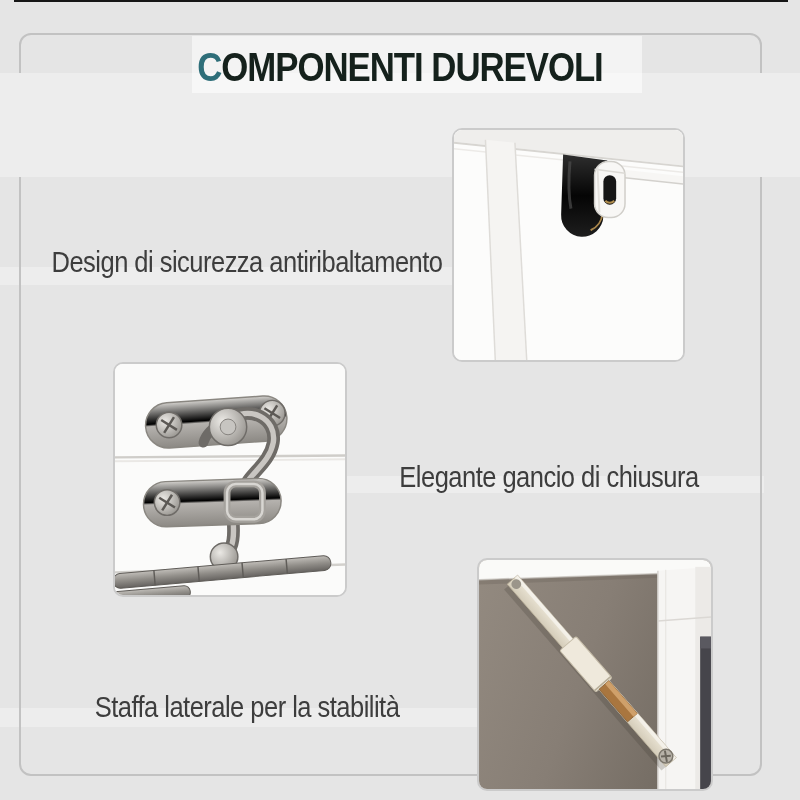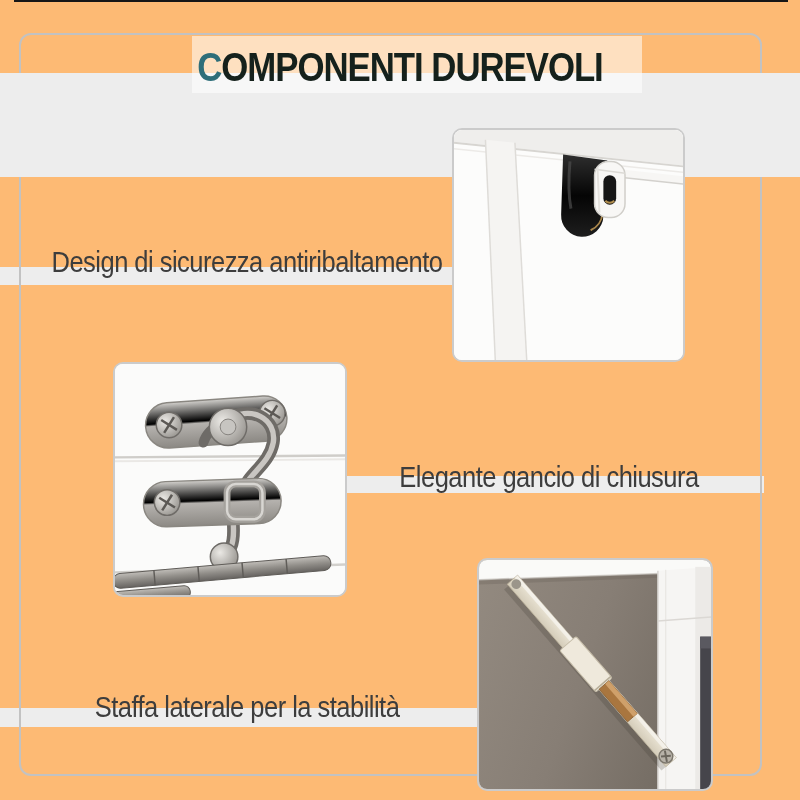"COMPONENTI DUREVOLI" .stage { background: #fdba74 -> #e5e5e5 }
